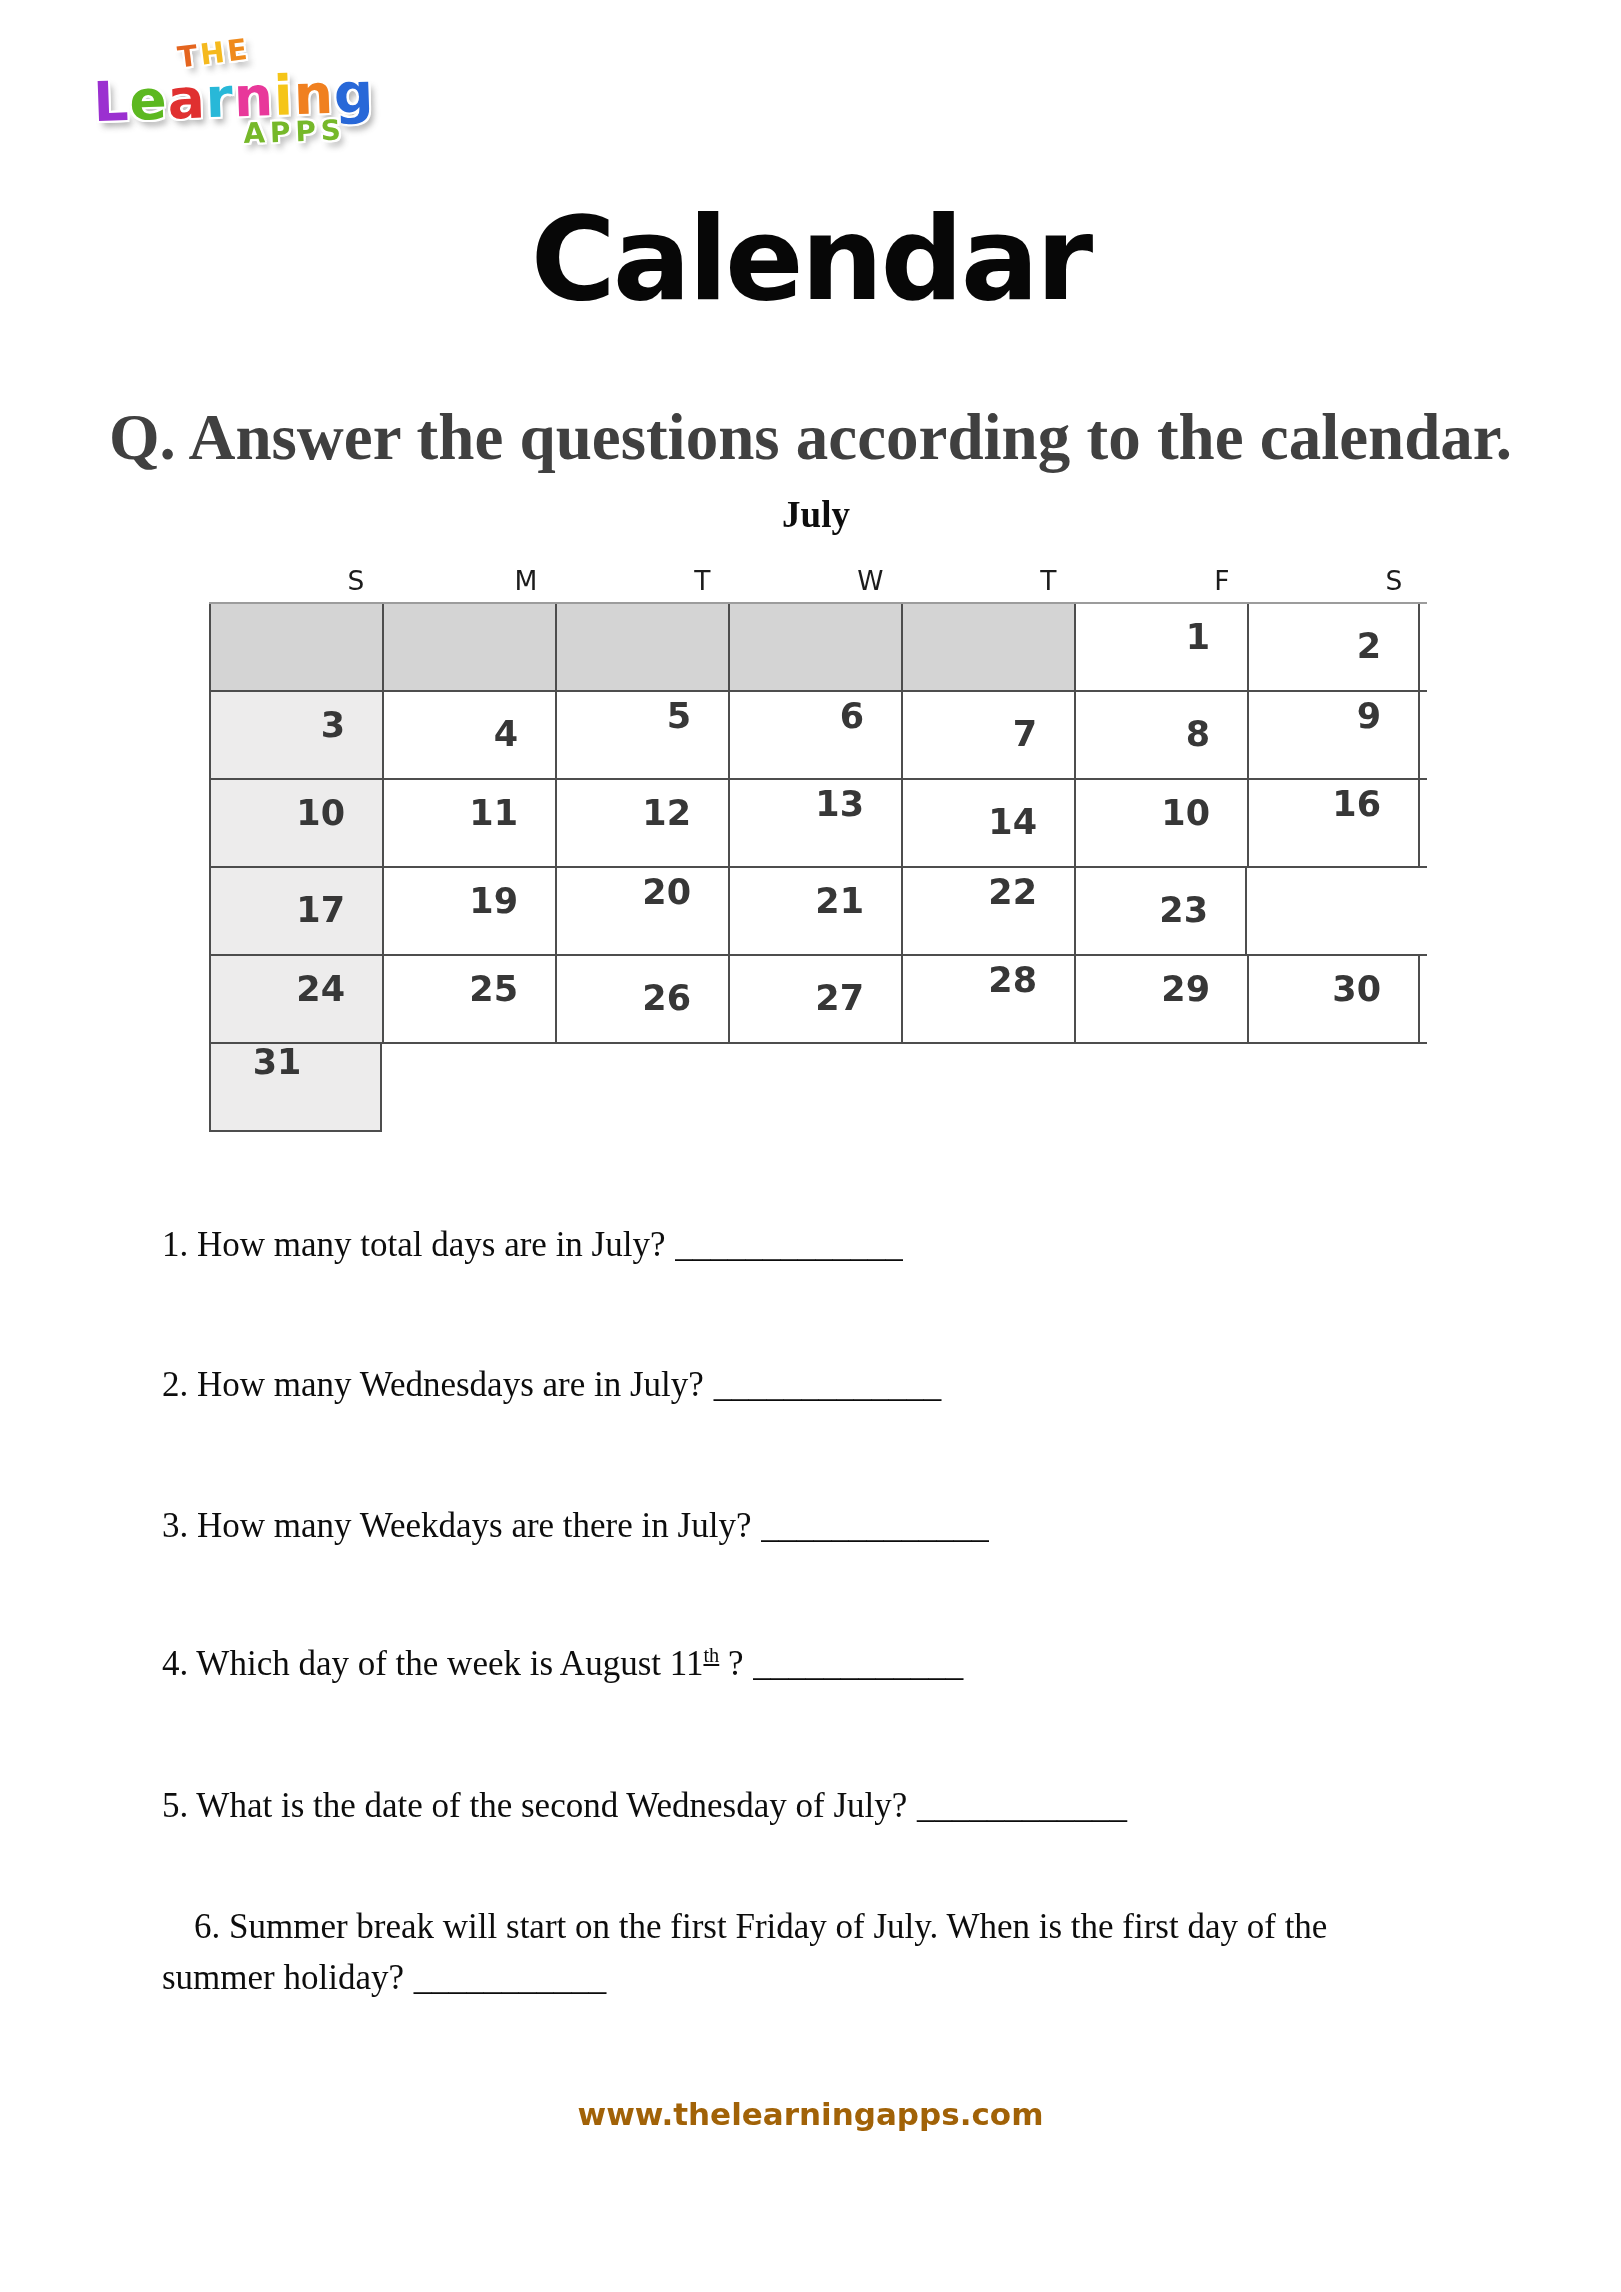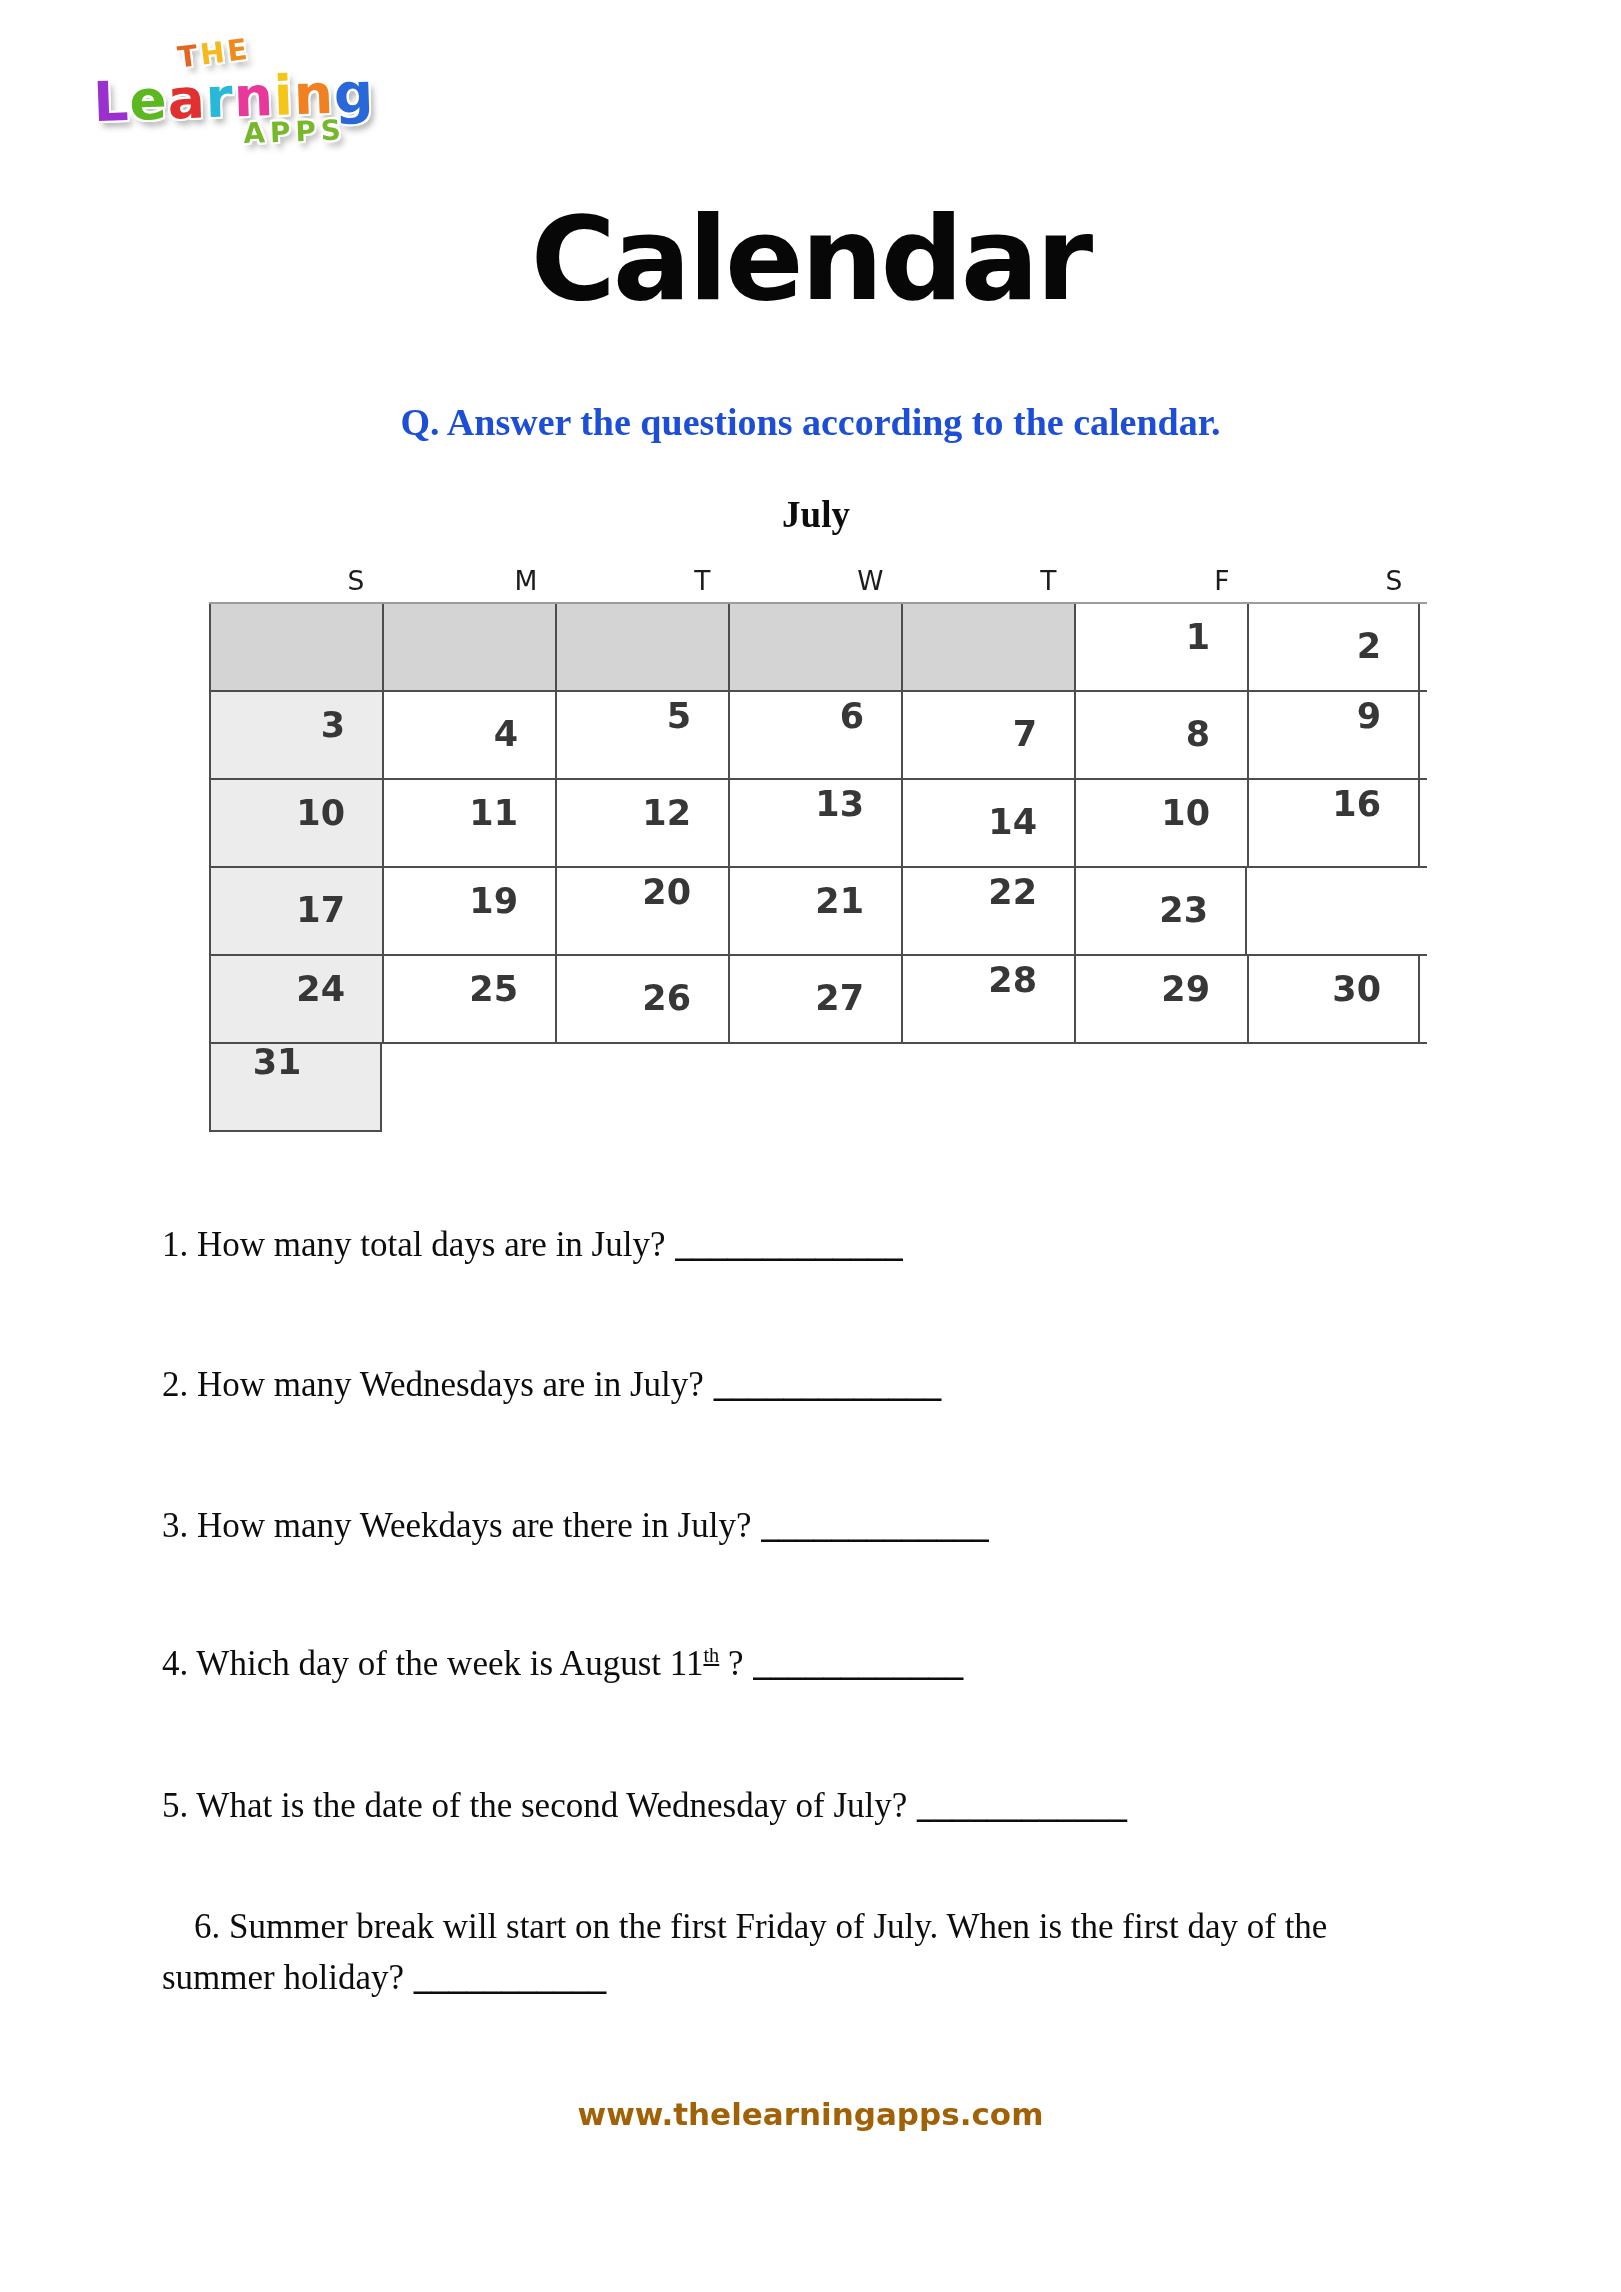"Q. Answer the questions according" .q-heading { color: #1d4ed8 -> #404040; font-size: 38px -> 65px }
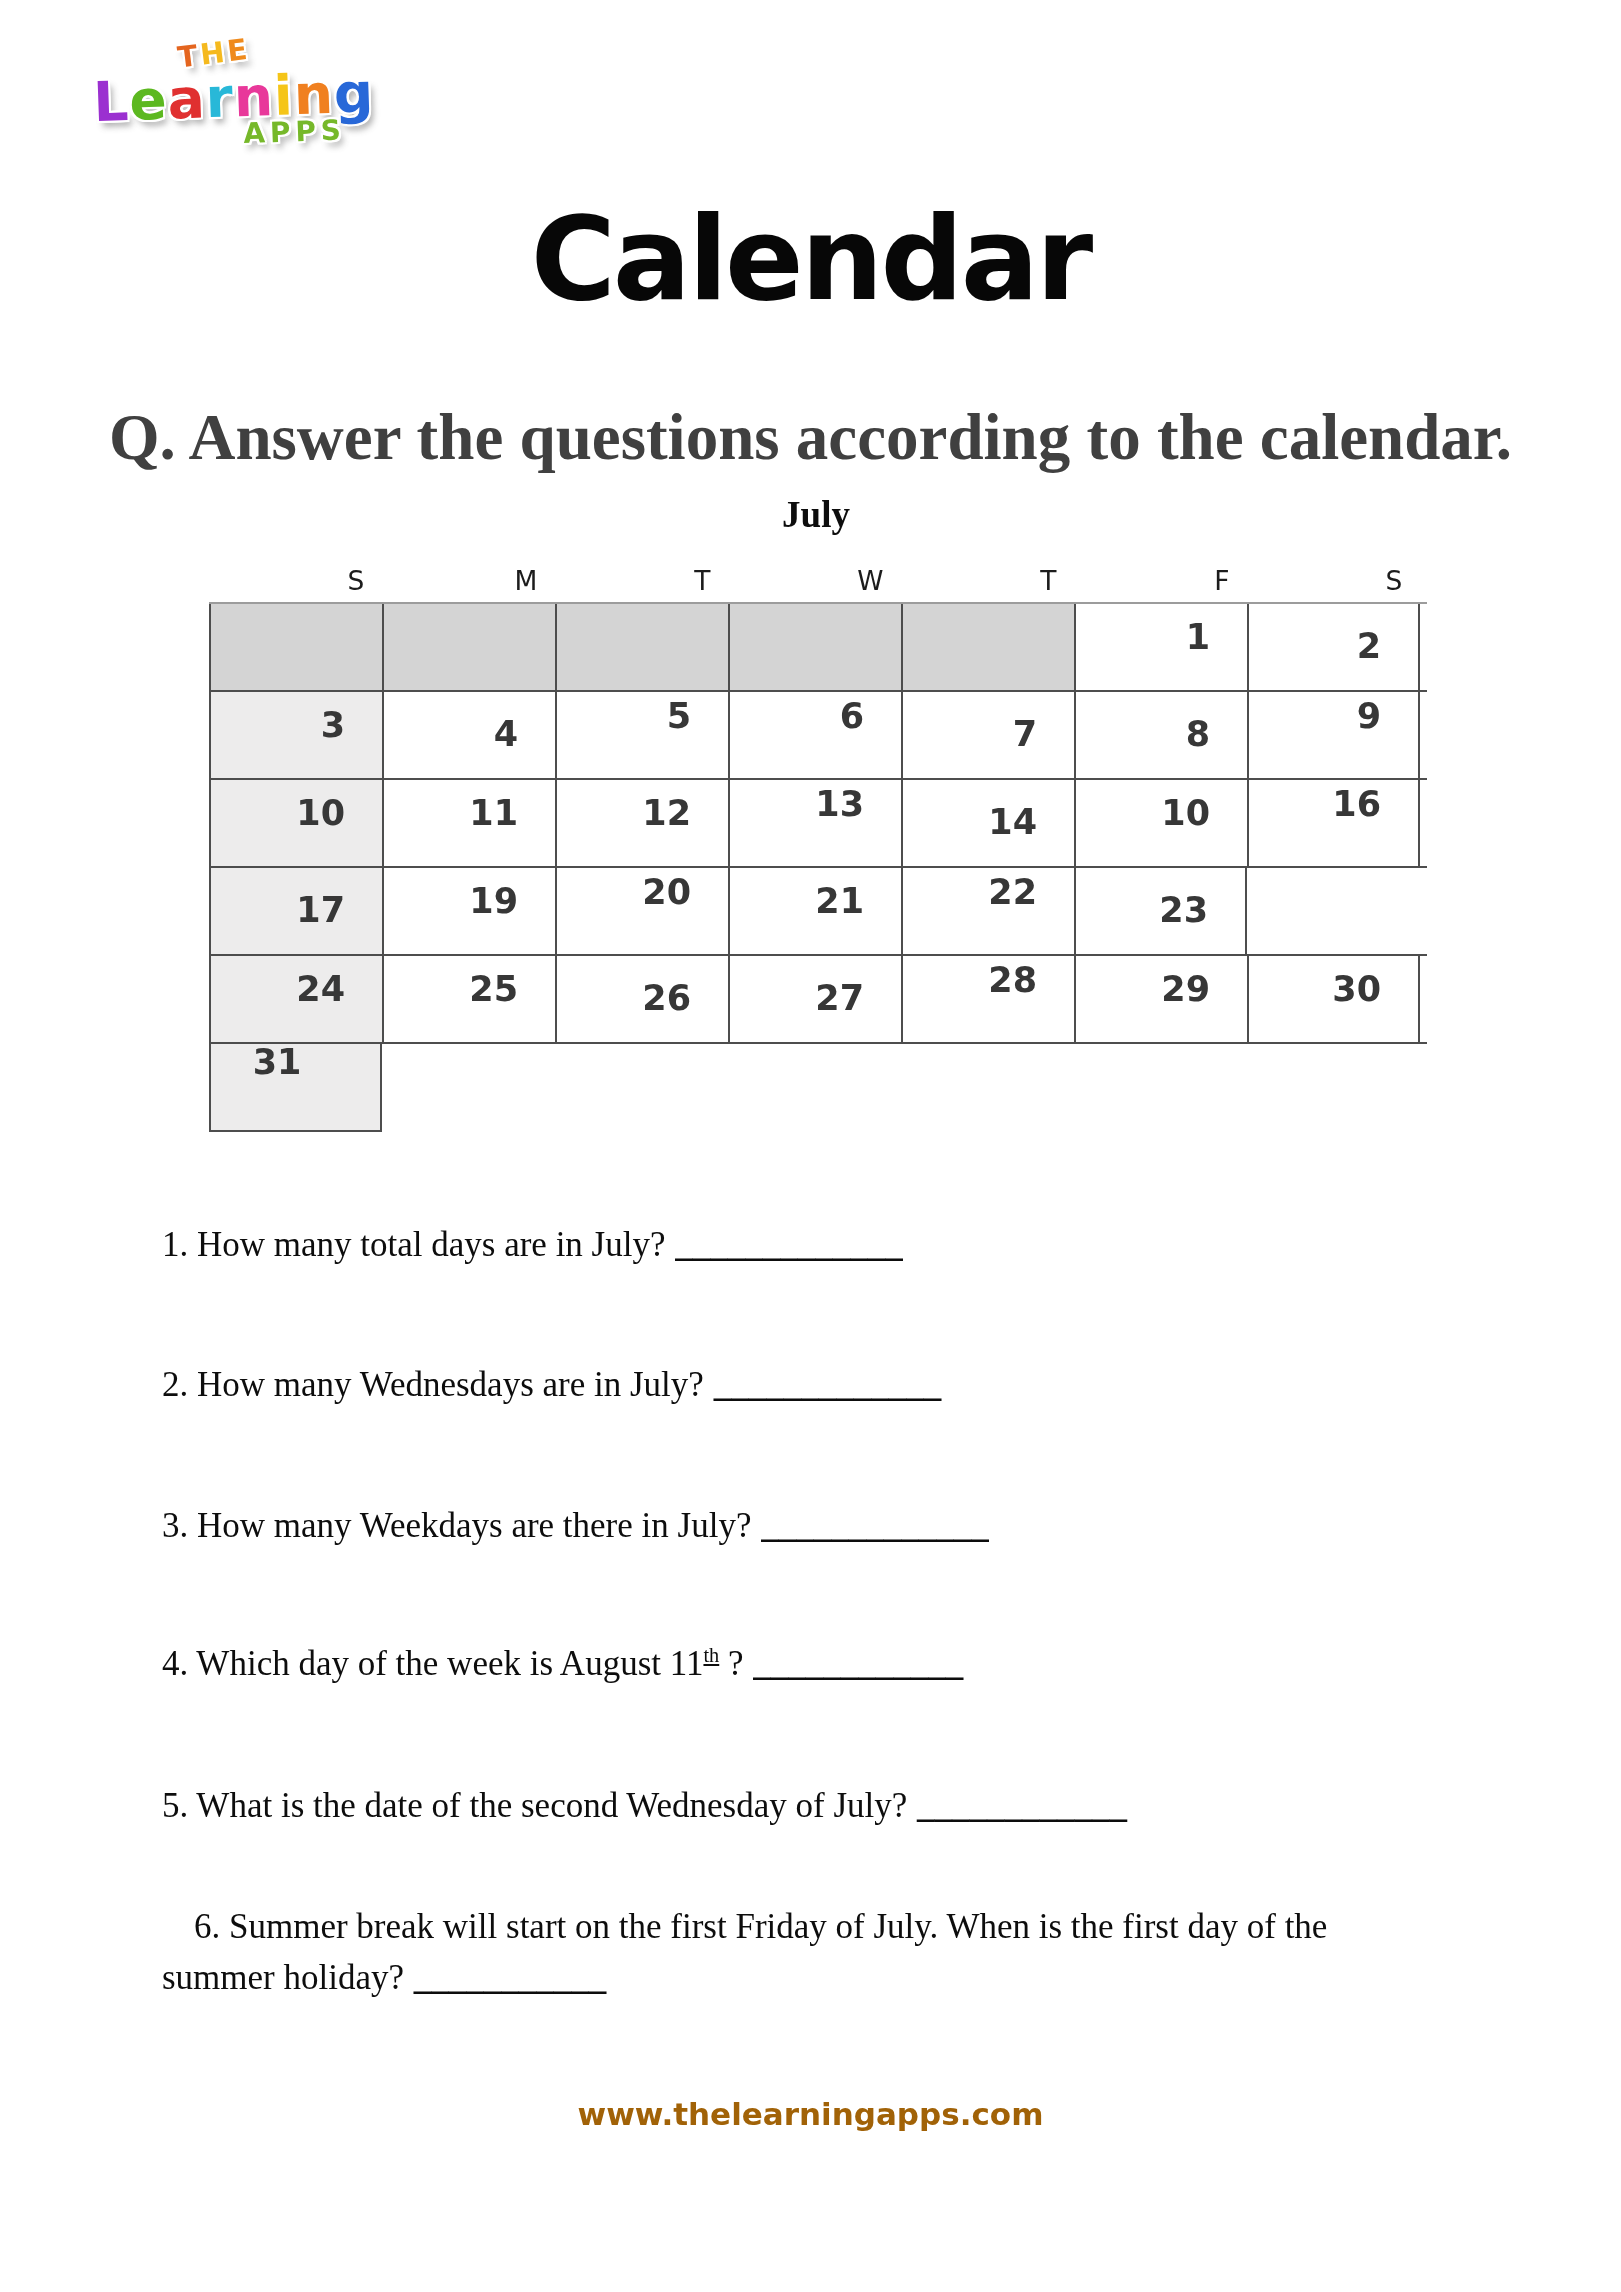"_____________" .blank { font-weight: 700 -> 400 }
